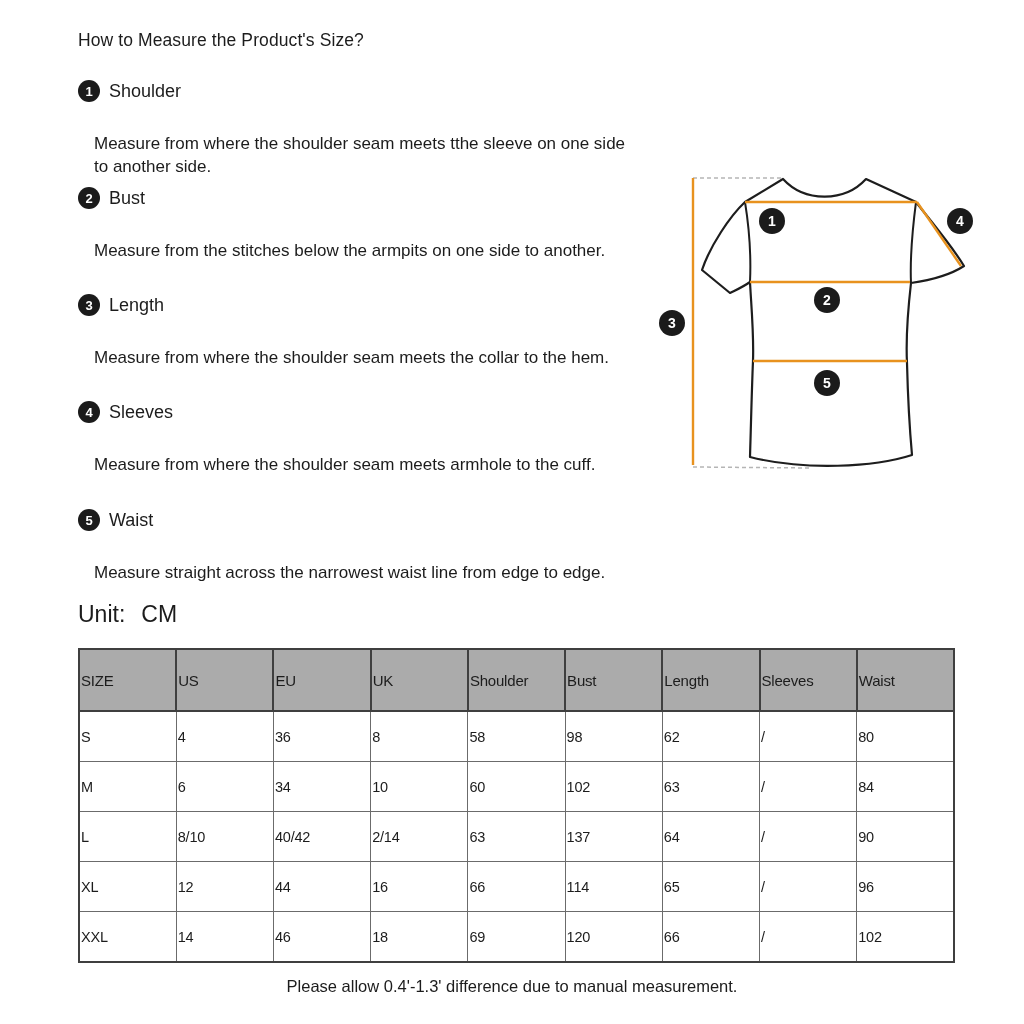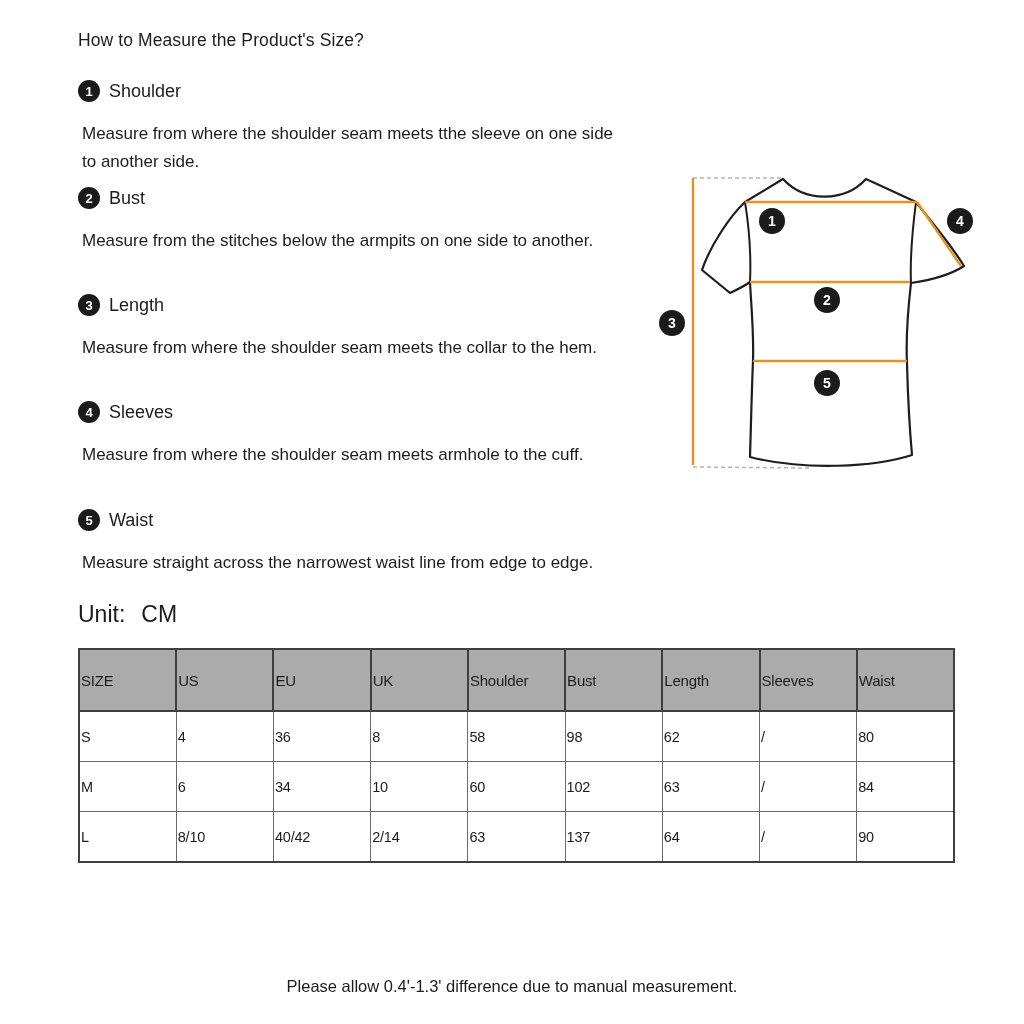"Measure from where the shoulder" .desc { line-height: 28px -> 23px; margin: 4px -> 16px }
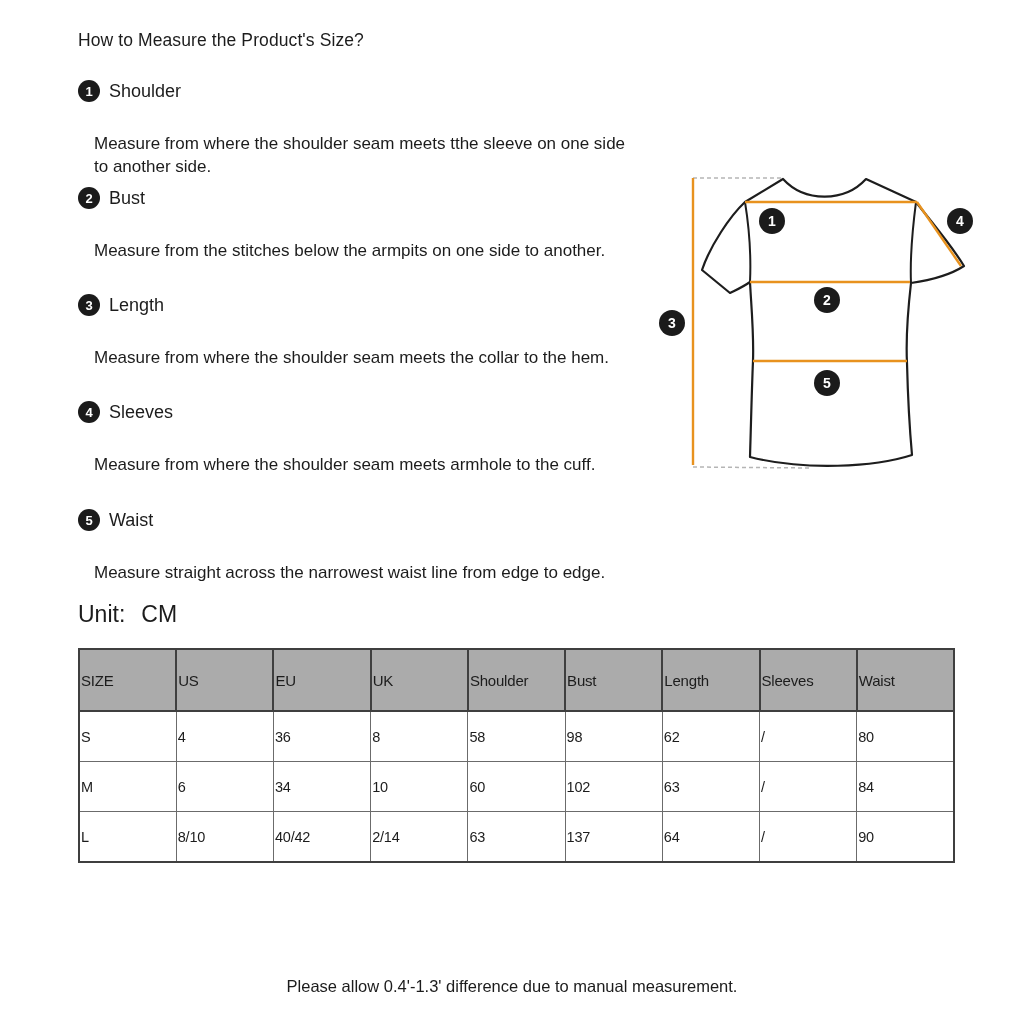"XL" tr { html: none -> <tr> <td>XL</td> <td>12</td> <td>44</td> <td>16</td> <td>66</td> <td>114</td> <td>65</td> <td>/</td> <td>96</td> </tr> }
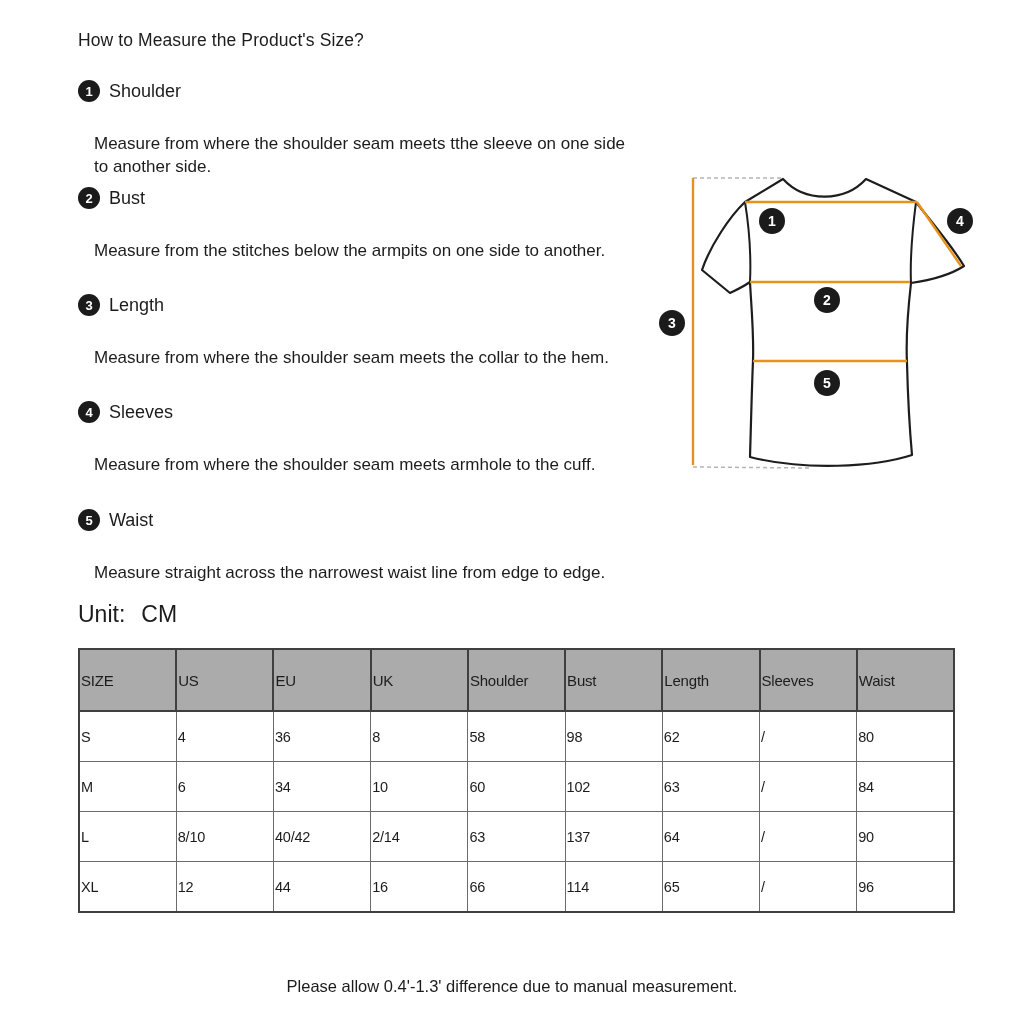"XXL" tr { html: none -> <tr> <td>XXL</td> <td>14</td> <td>46</td> <td>18</td> <td>69</td> <td>120</td> <td>66</td> <td>/</td> <td>102</td> </tr> }
